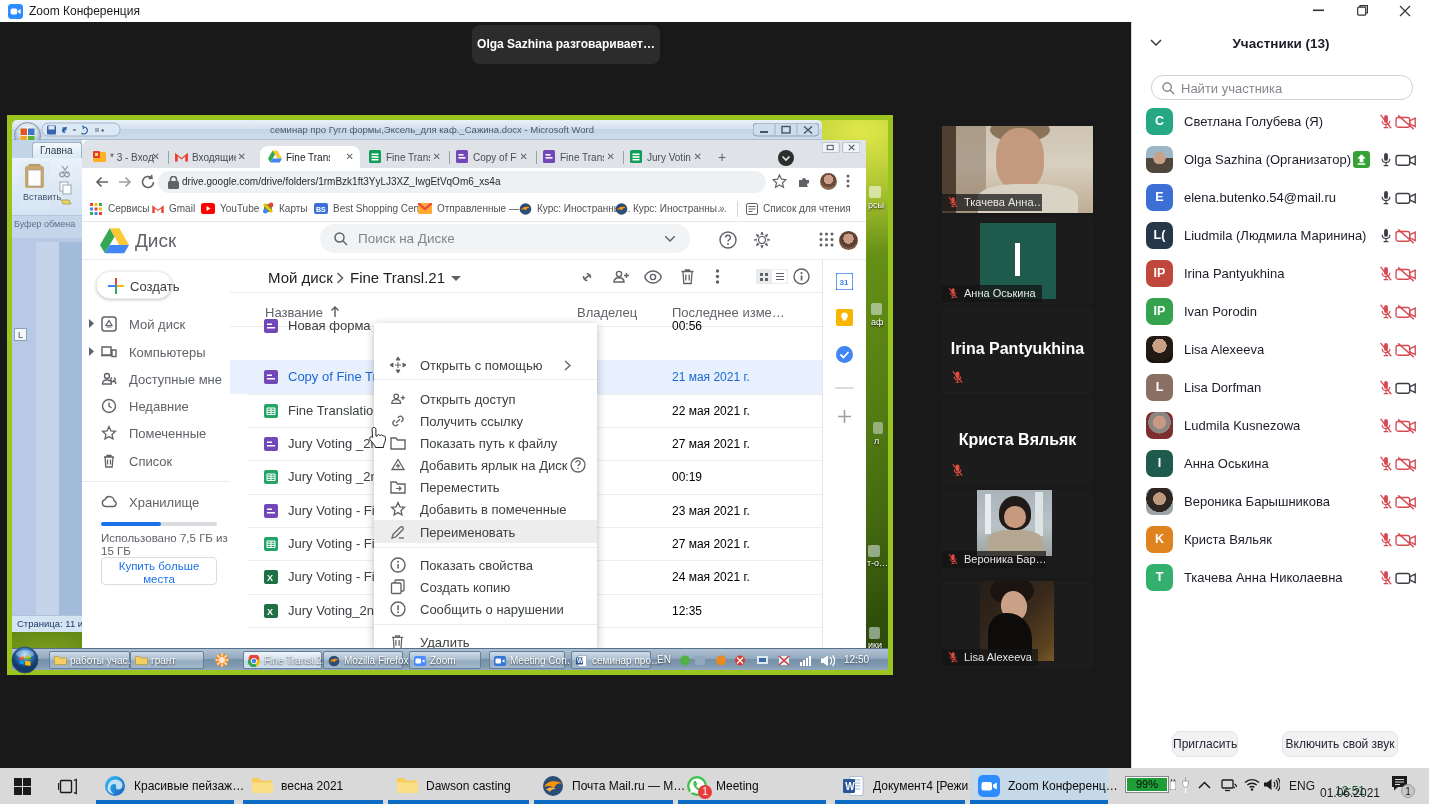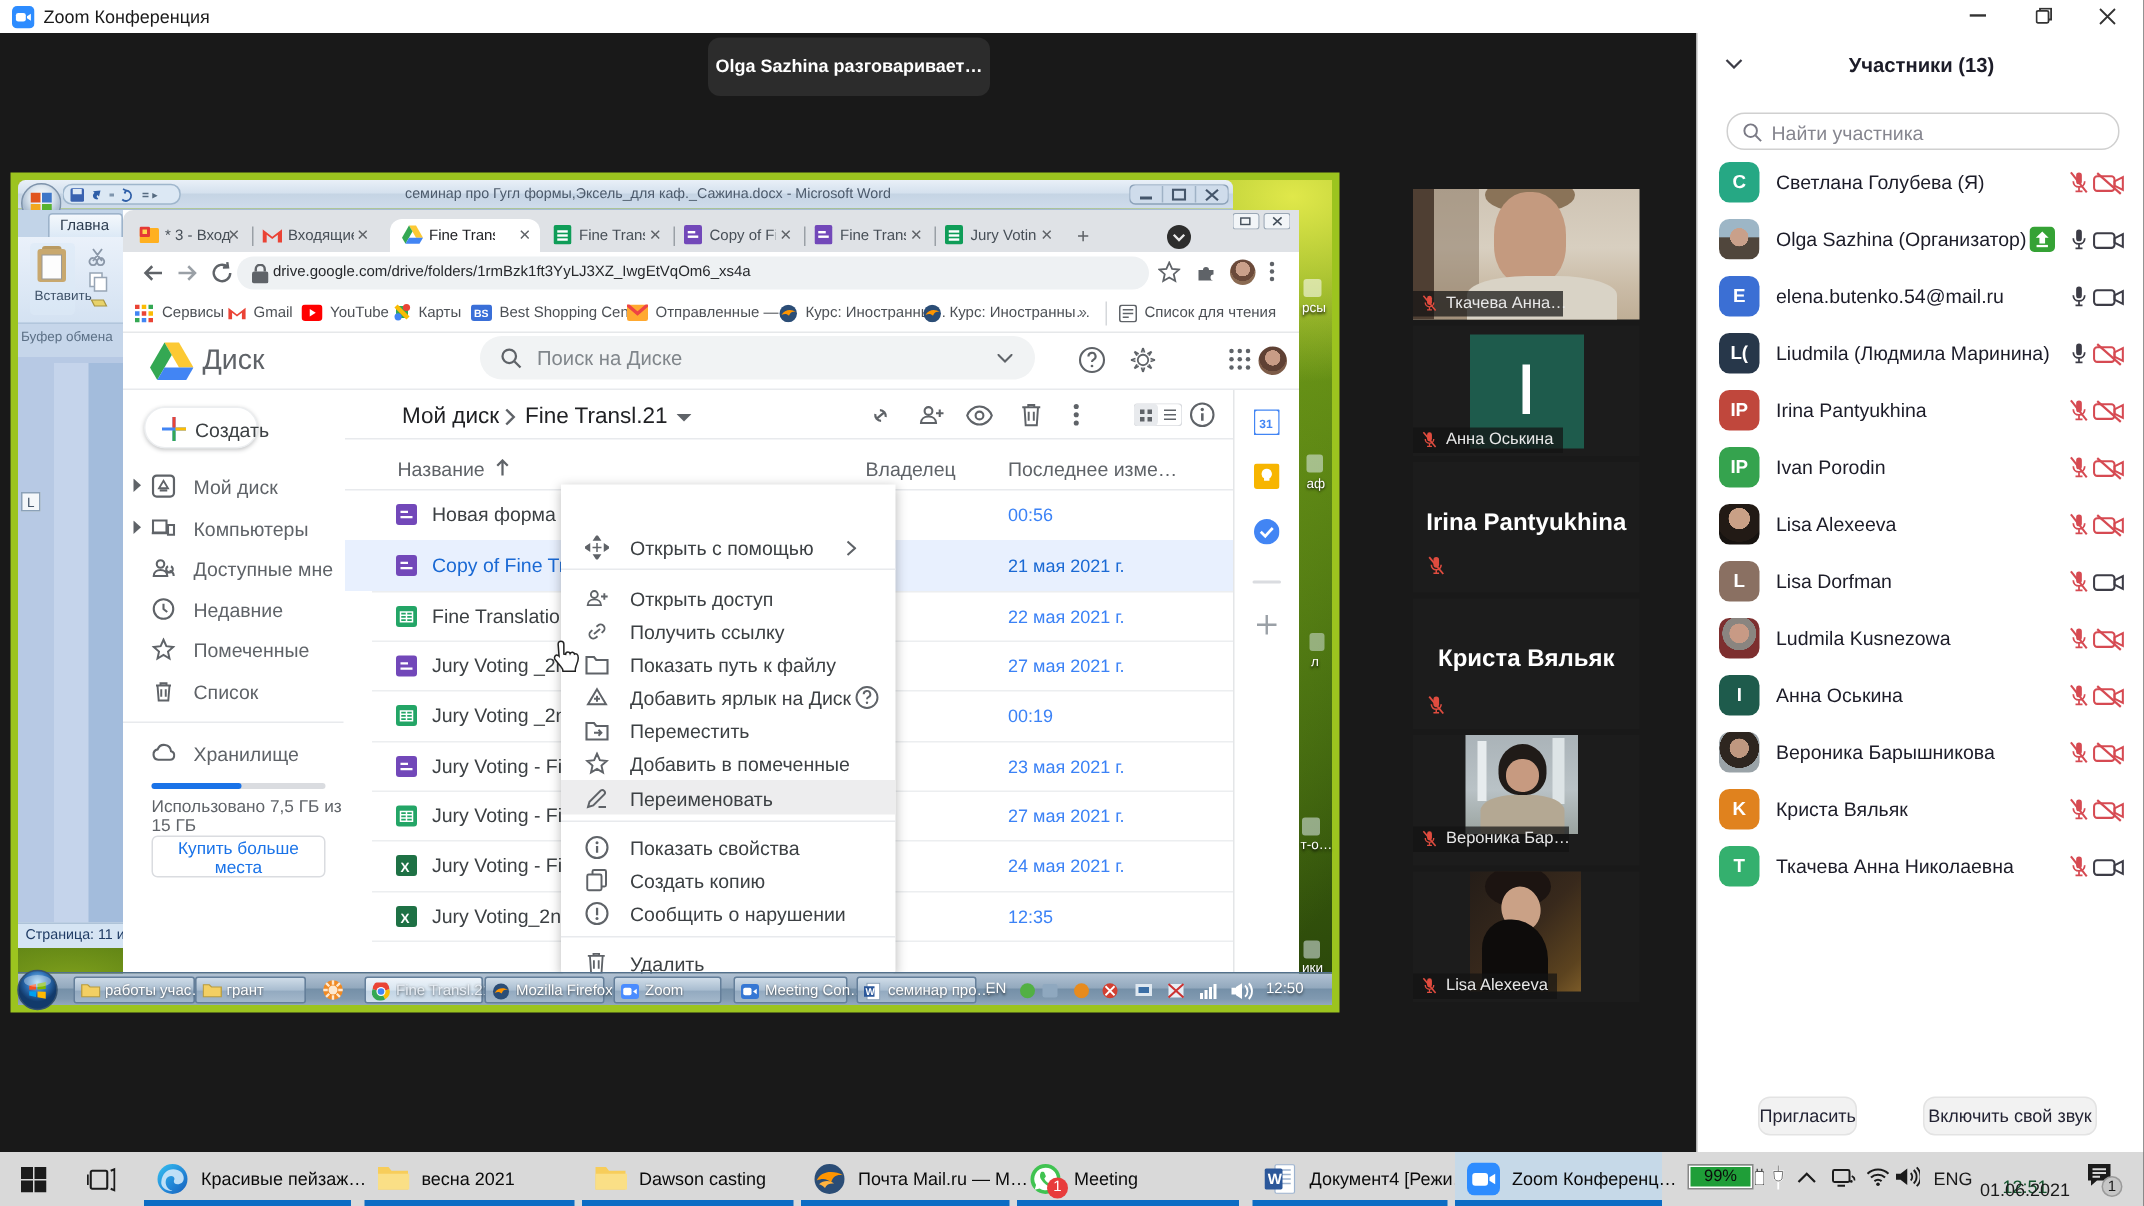"Новая форма" div.frow { top: 66px -> 49px }
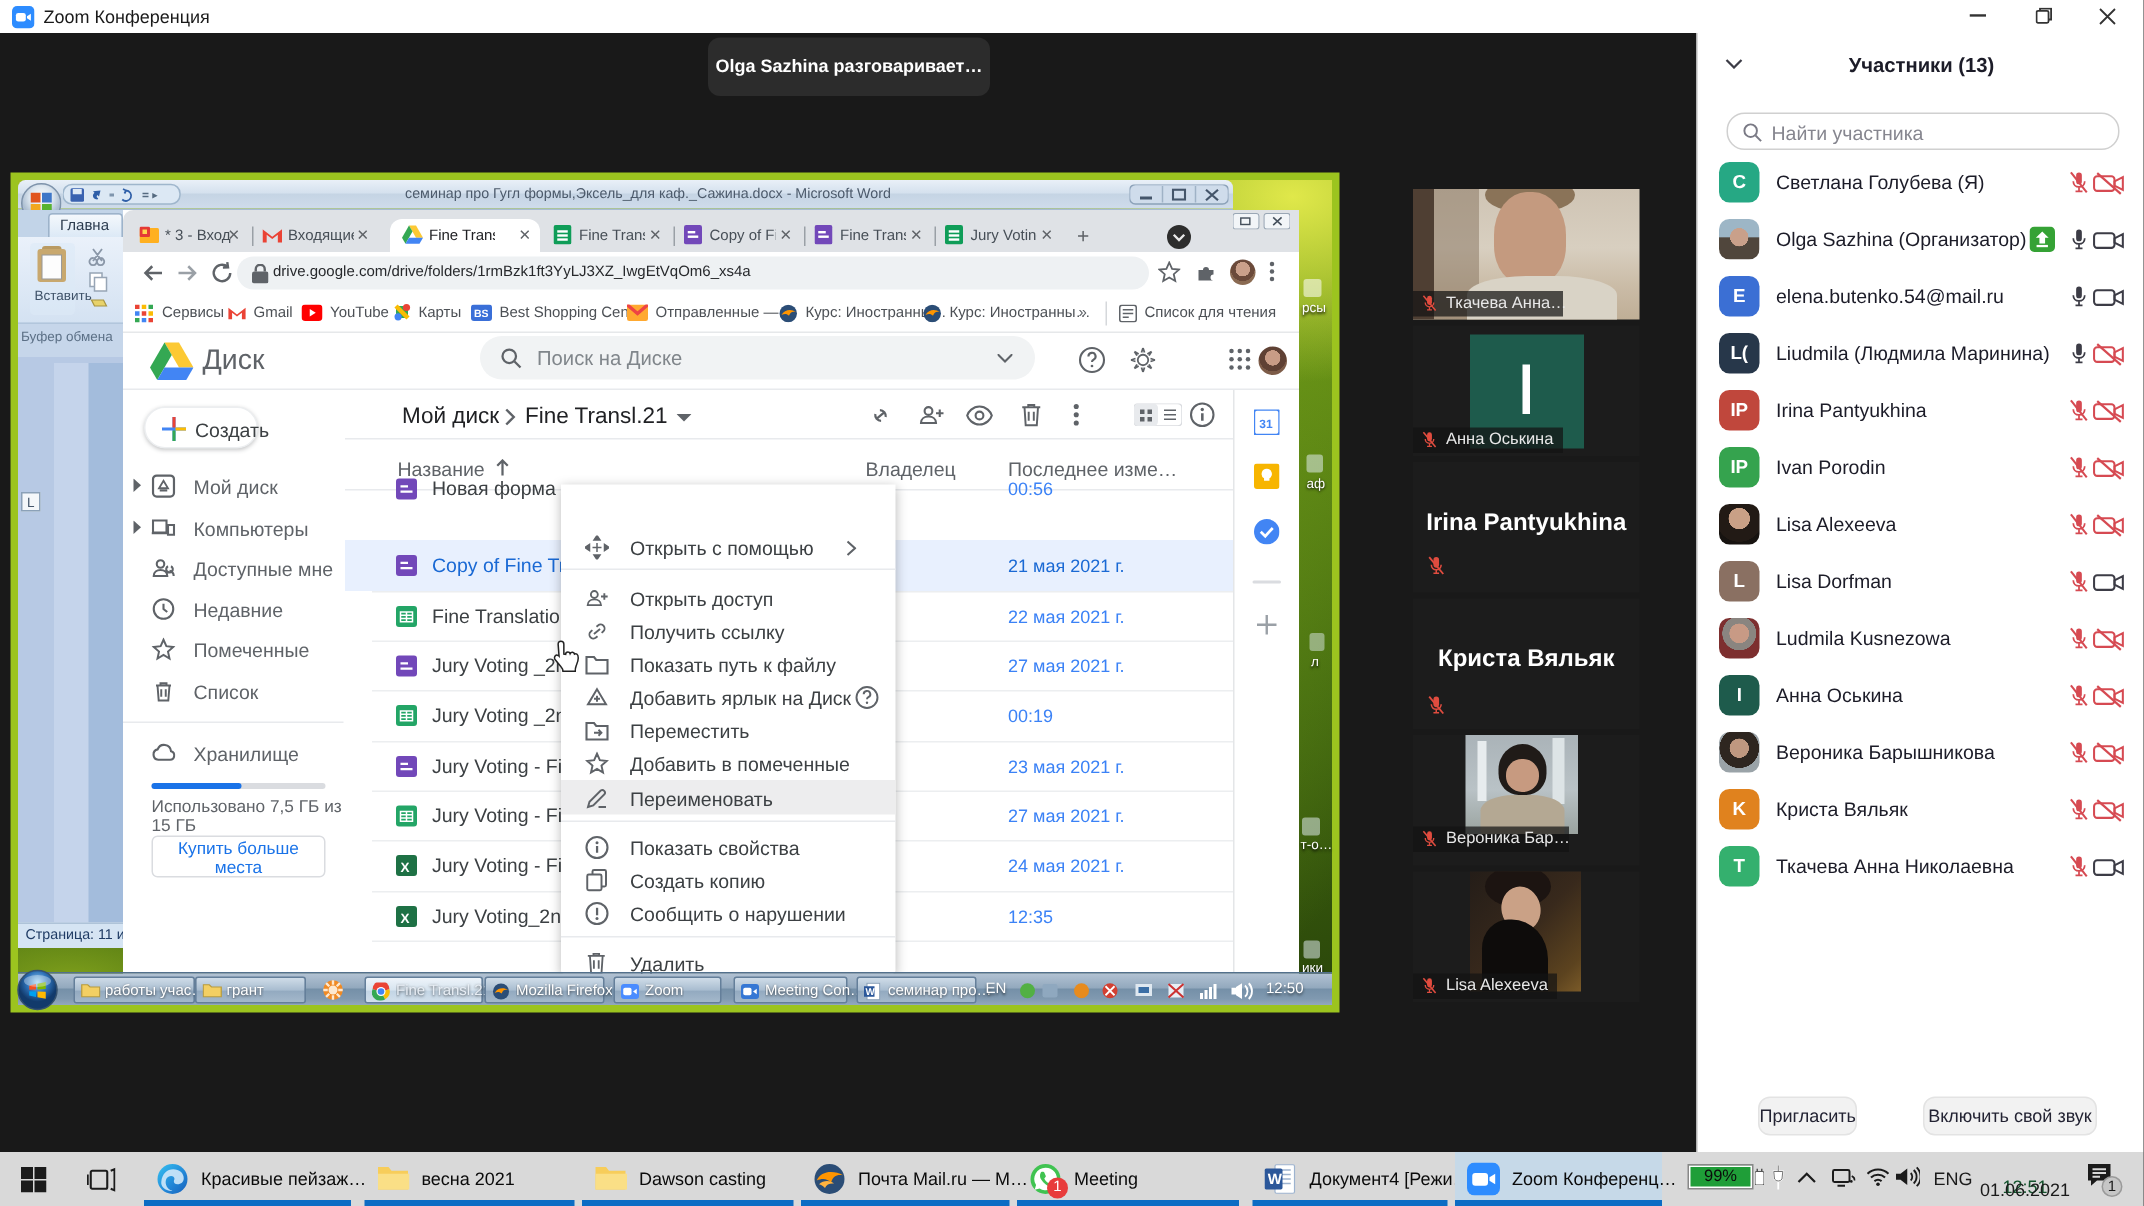"00:56" .fdate { color: #3b82f6 -> #000000 }
